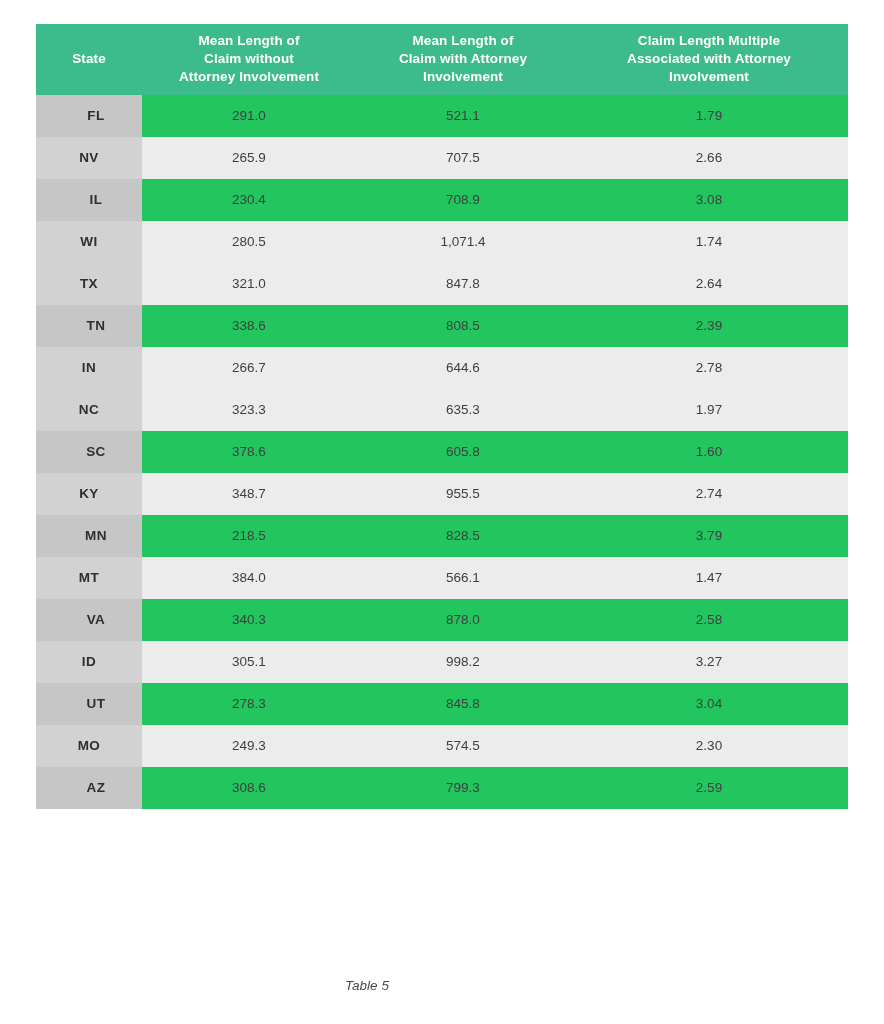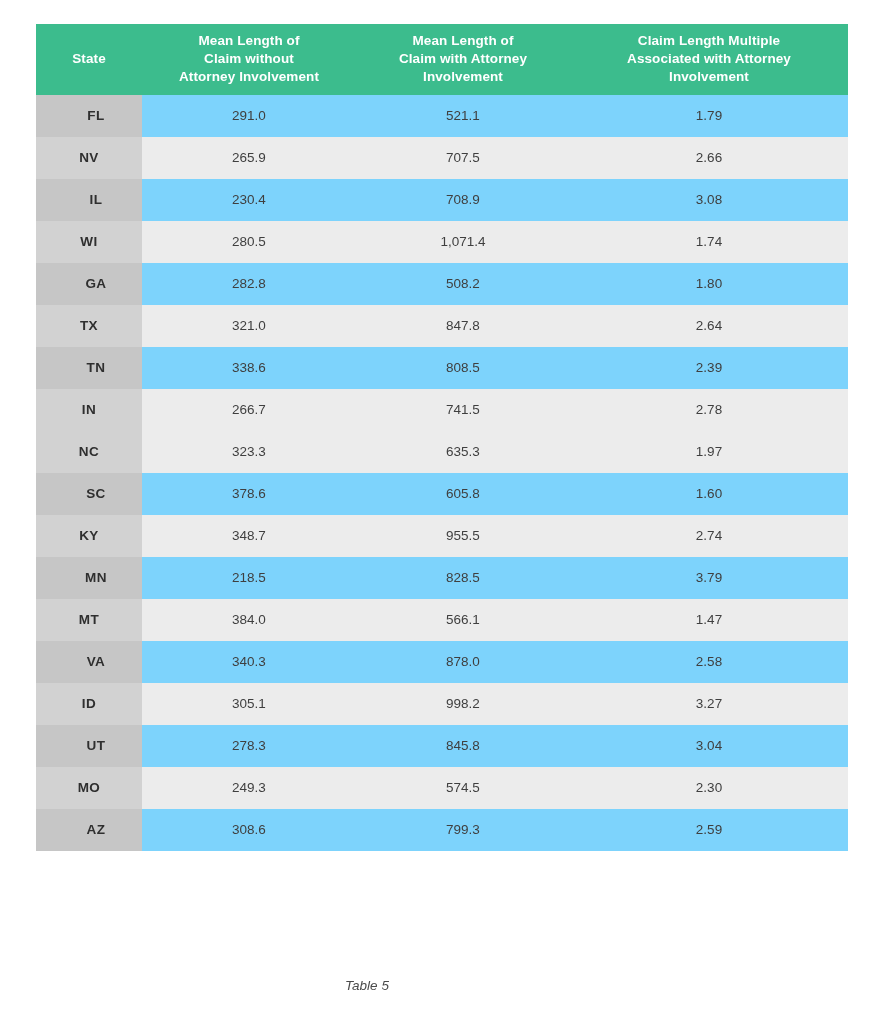"291.0" tbody tr.row-odd td { background: #7dd3fc -> #22c55e }
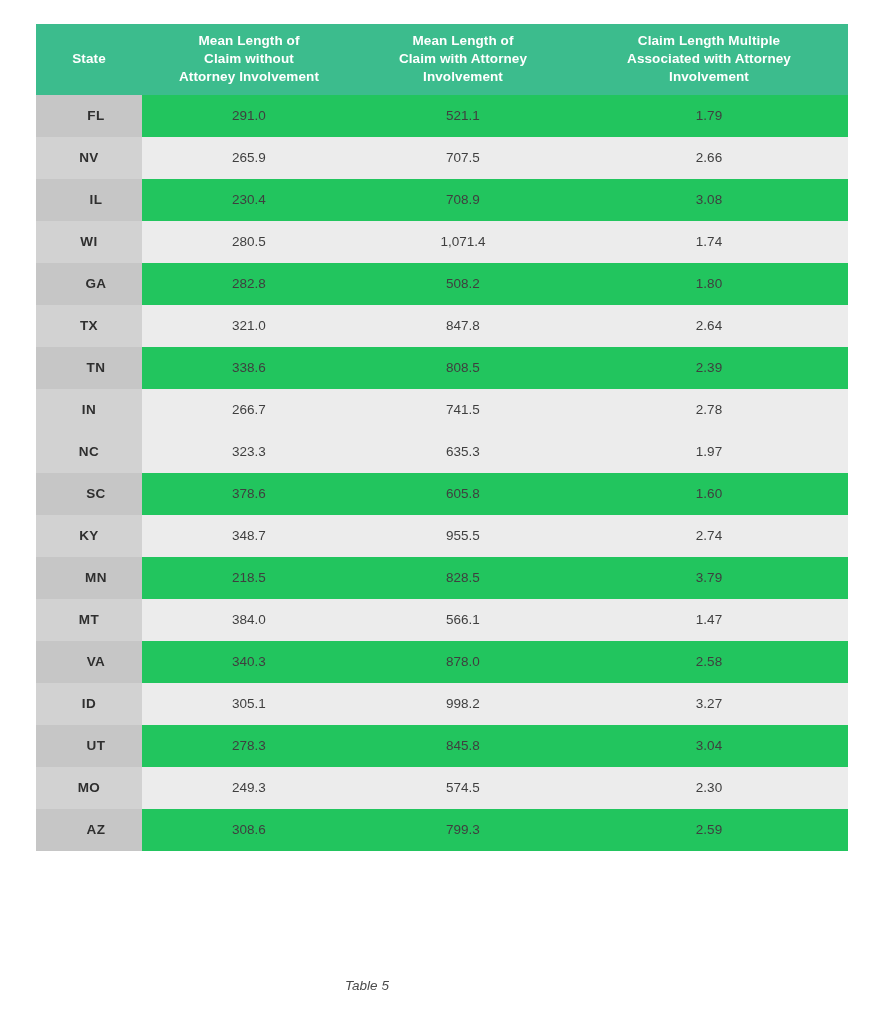"GA" tr.row-odd { html: <tr> <td>GA</td> <td>282.8</td> <td>508.2</td> <td>1.80</td> </tr> -> none }
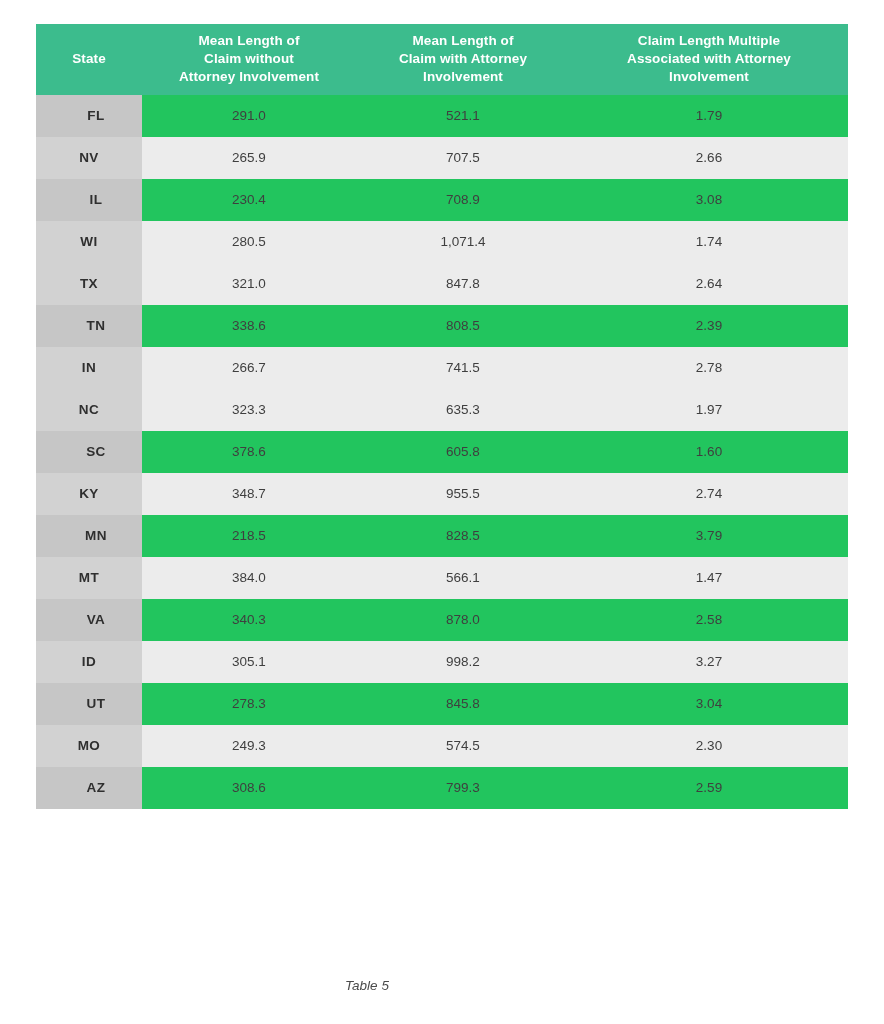"741.5" td { text: 741.5 -> 644.6 }
